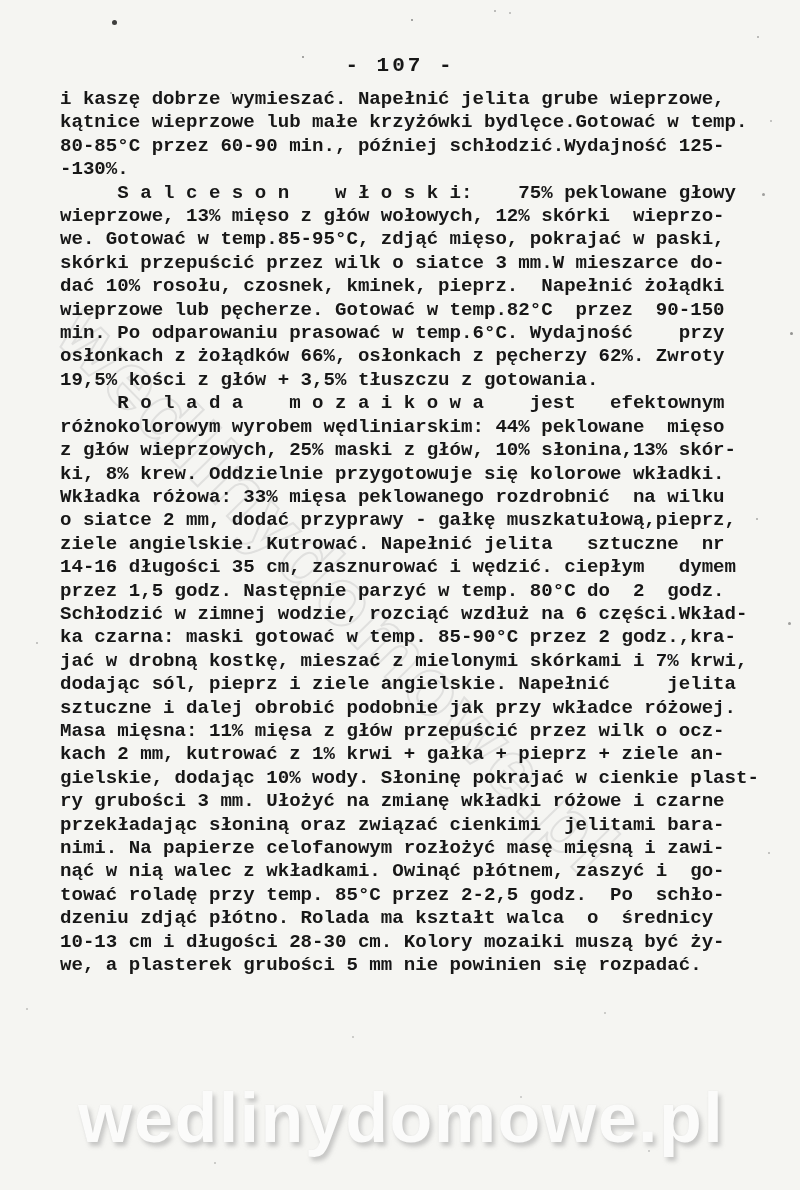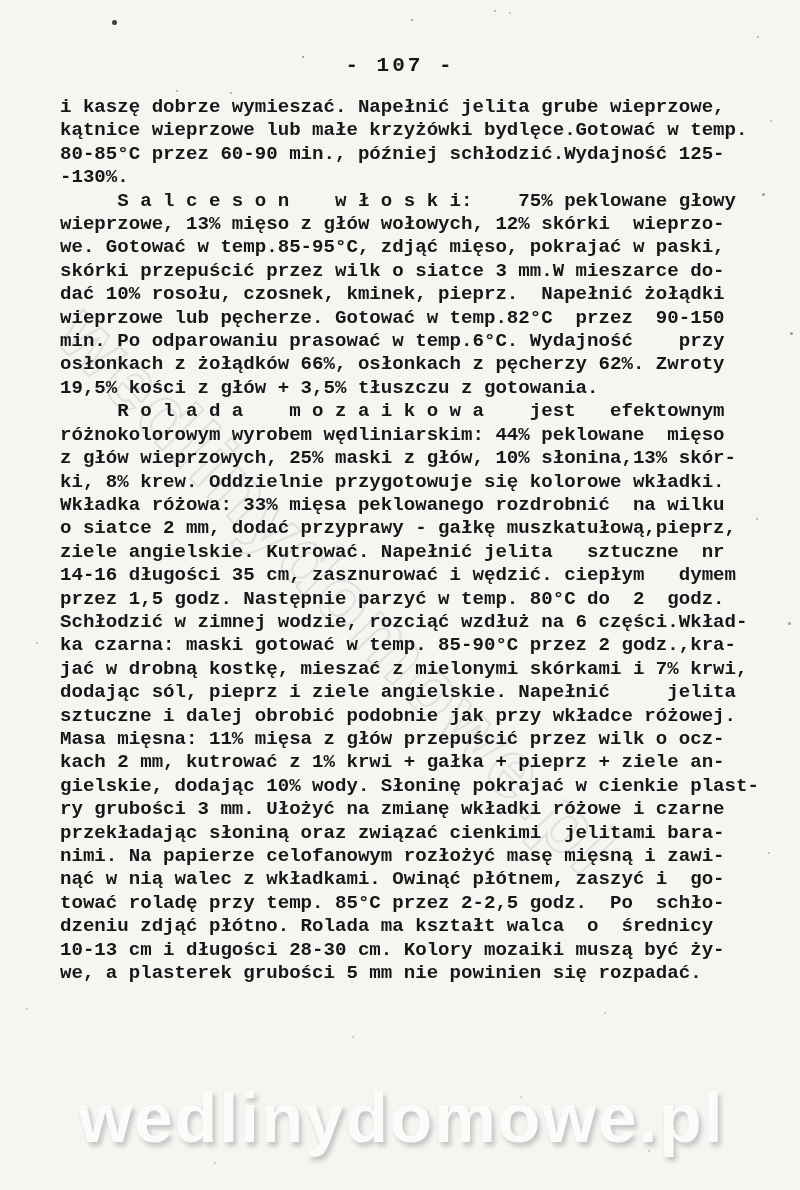"i kaszę dobrze wymieszać. Napełnić" .text-block { margin-top: 8px -> none }
